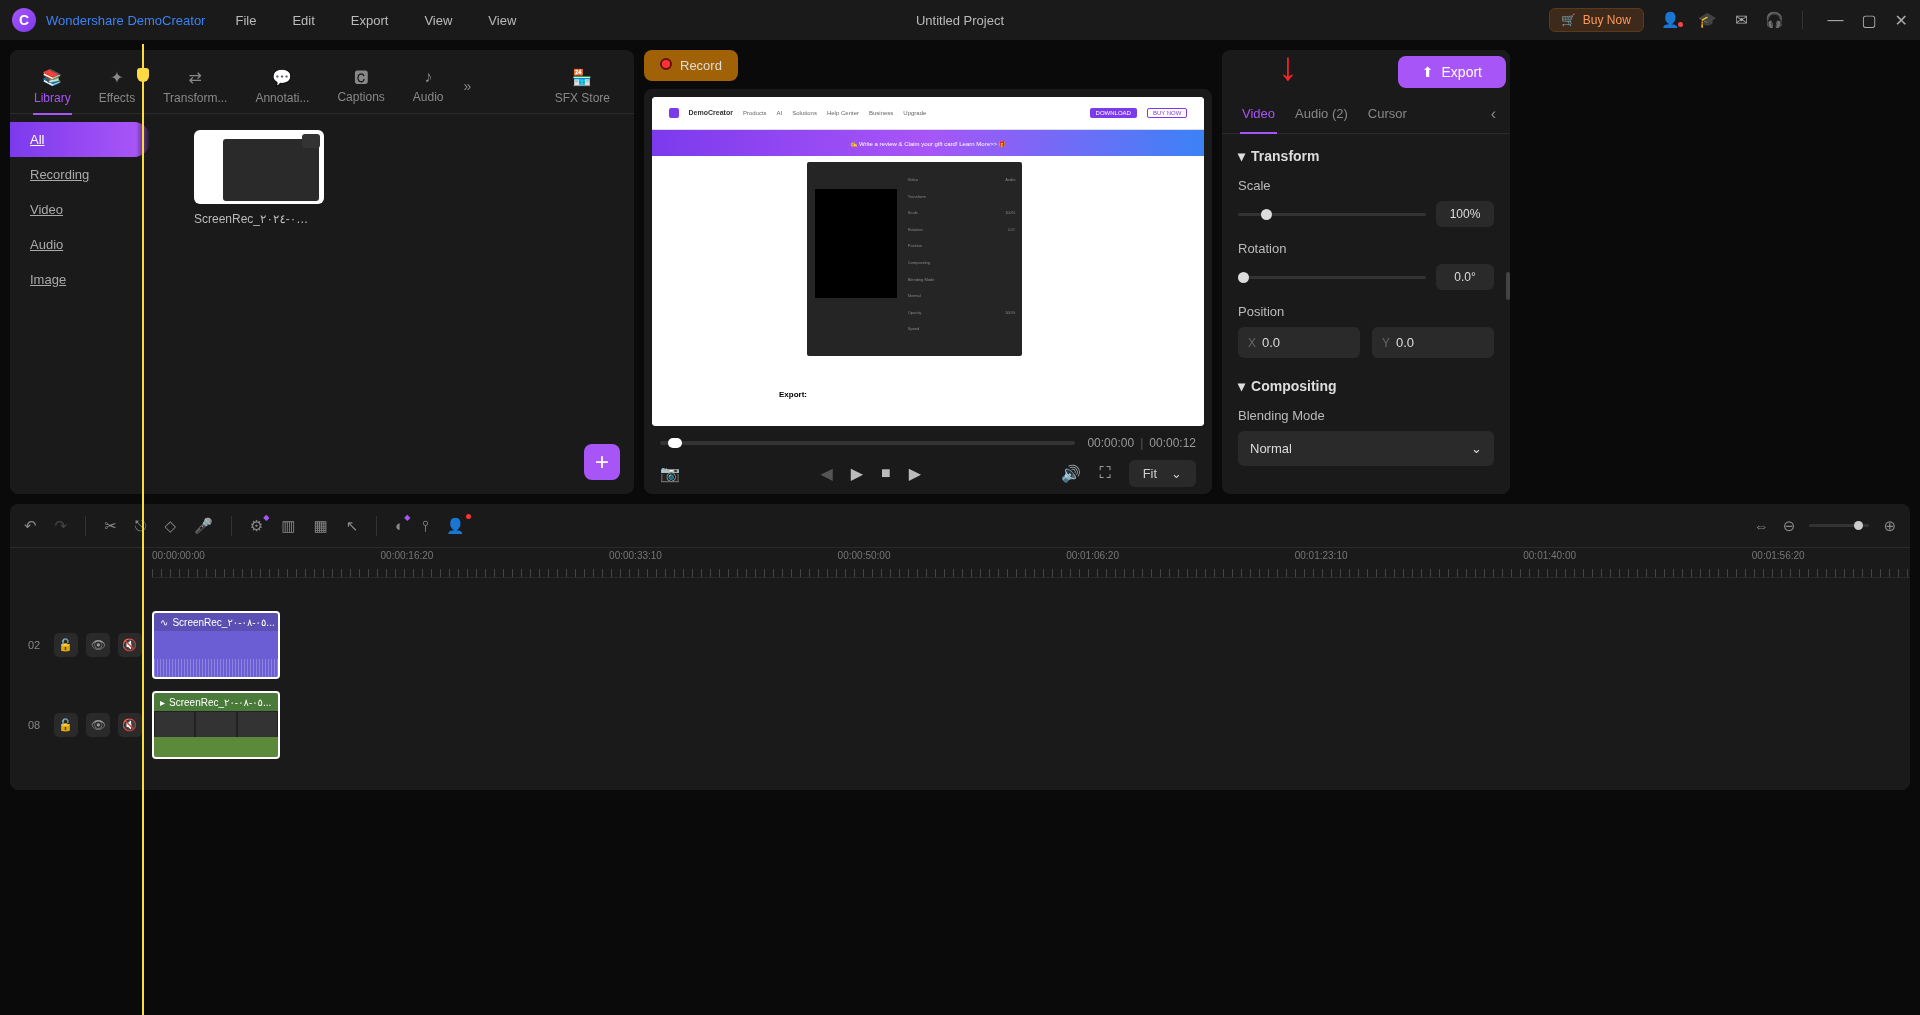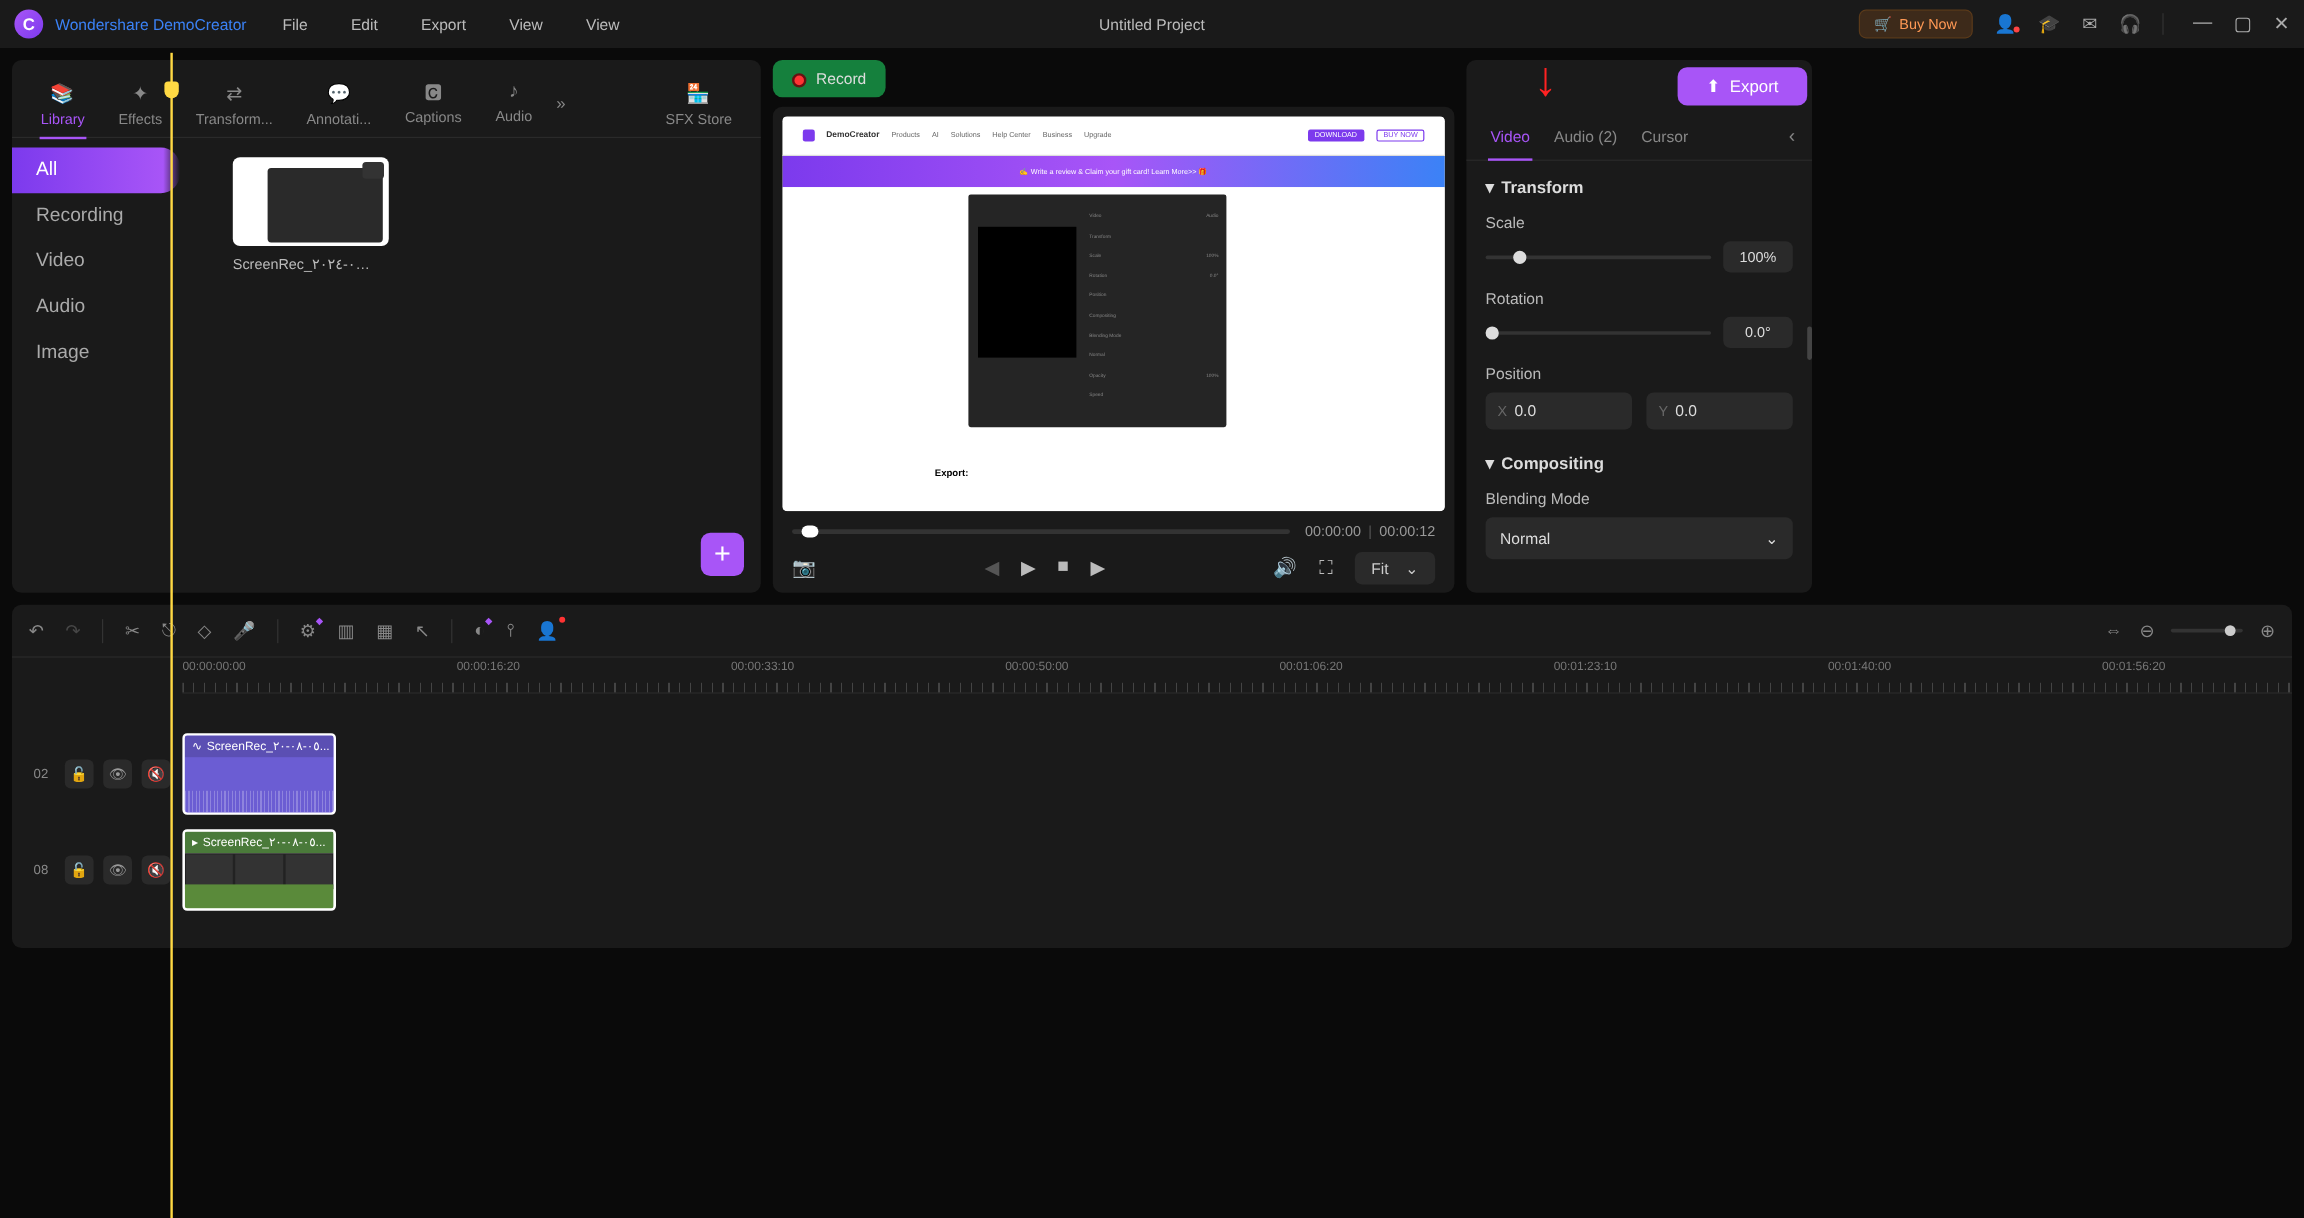"Record" .record-btn { align-items: flex-end -> flex-start; background: #15803d -> #a16207 }
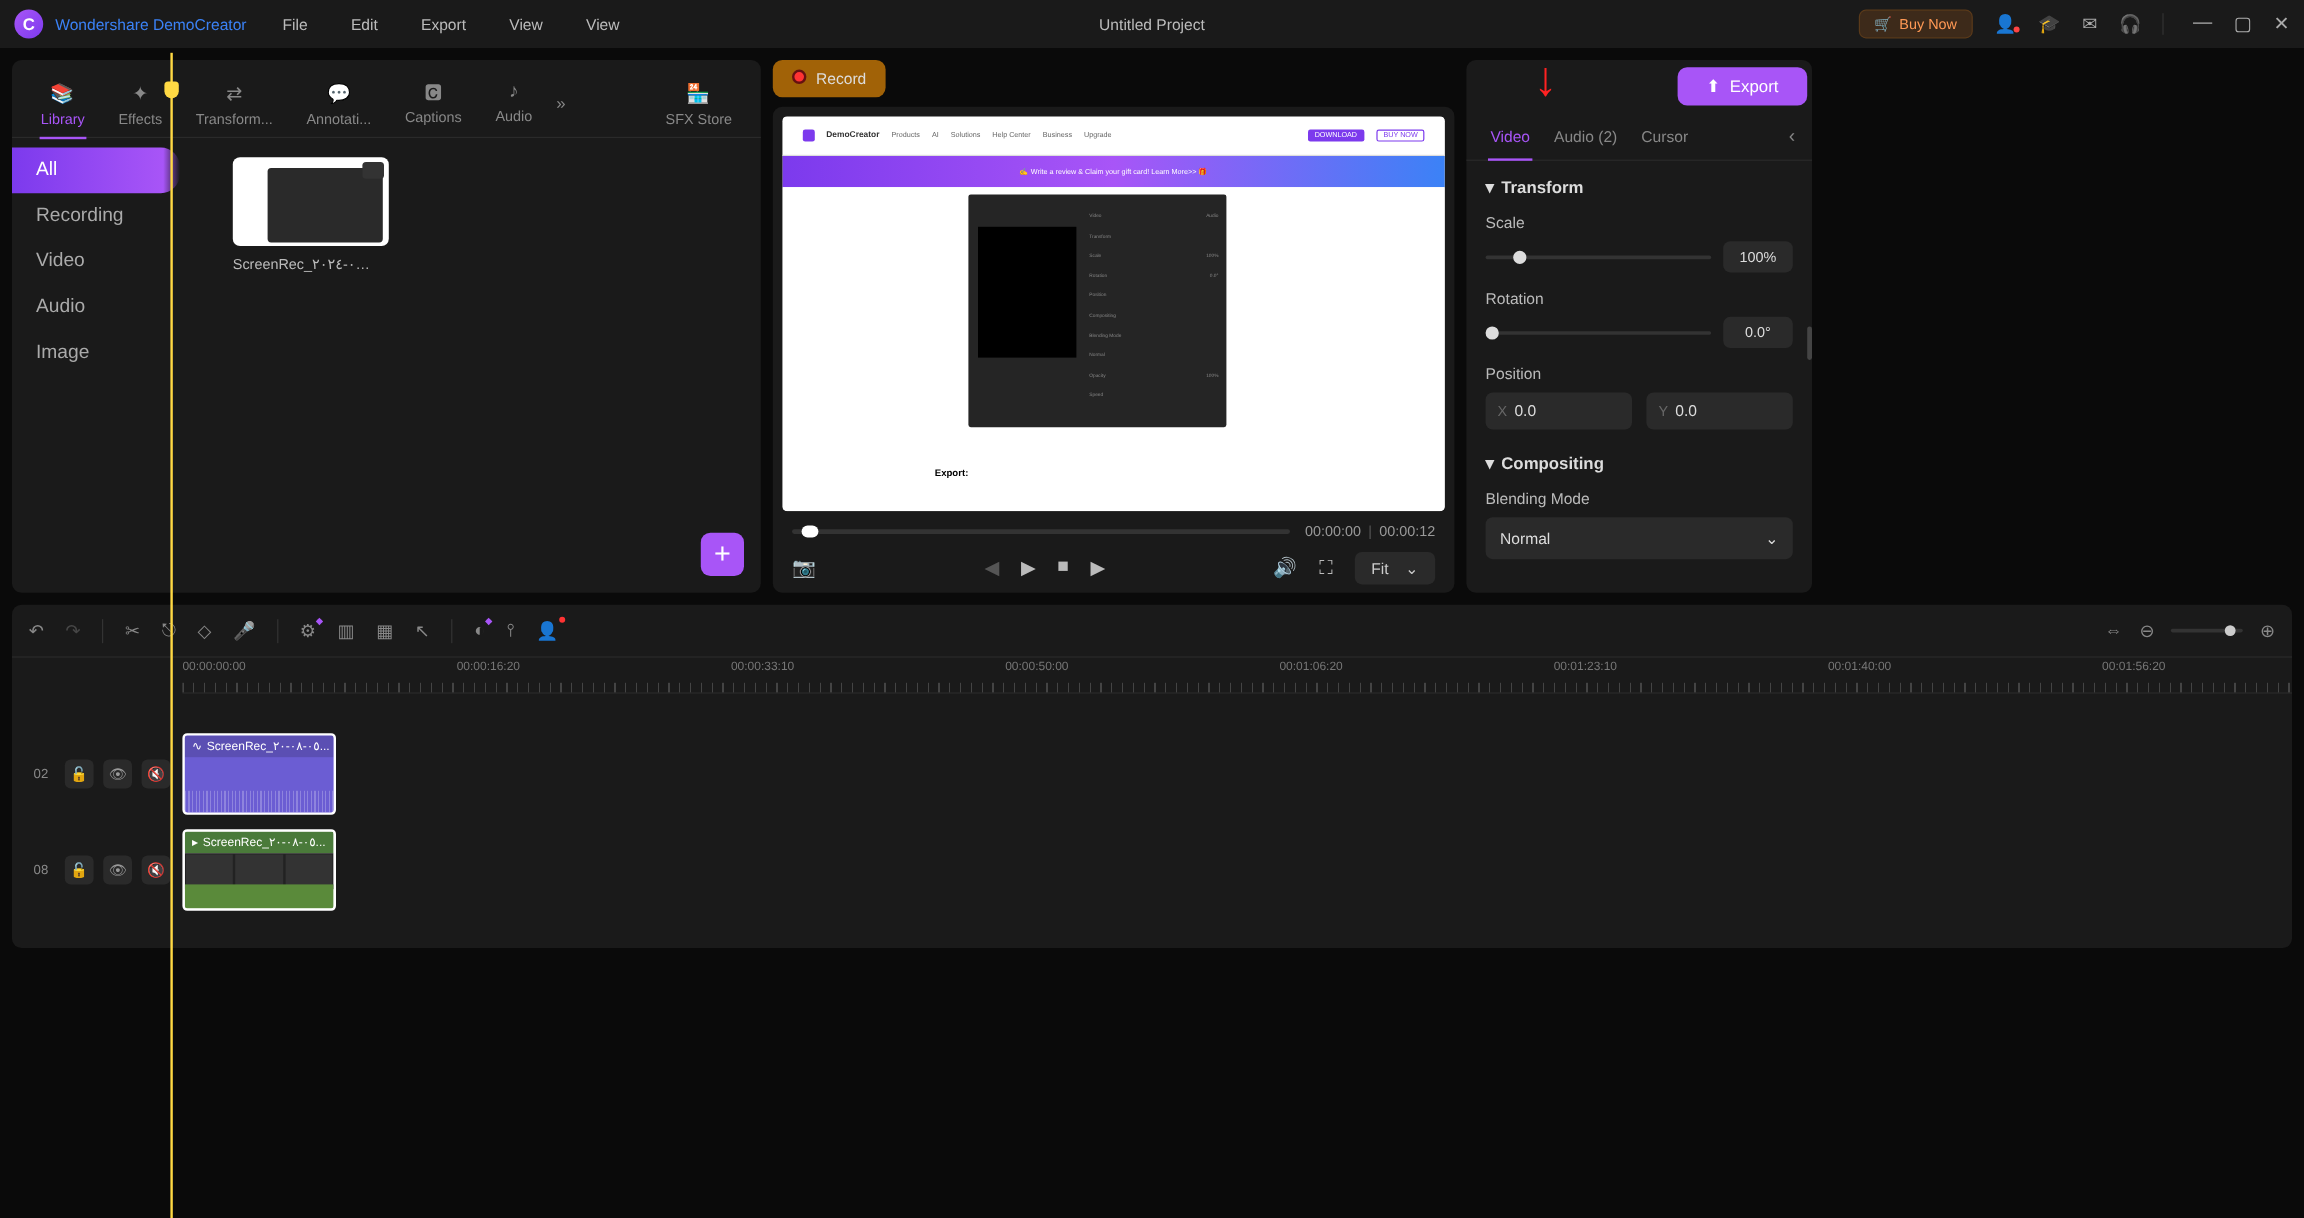"All" .lib-item { font-size: 16px -> 13px; text-decoration: none -> underline }
